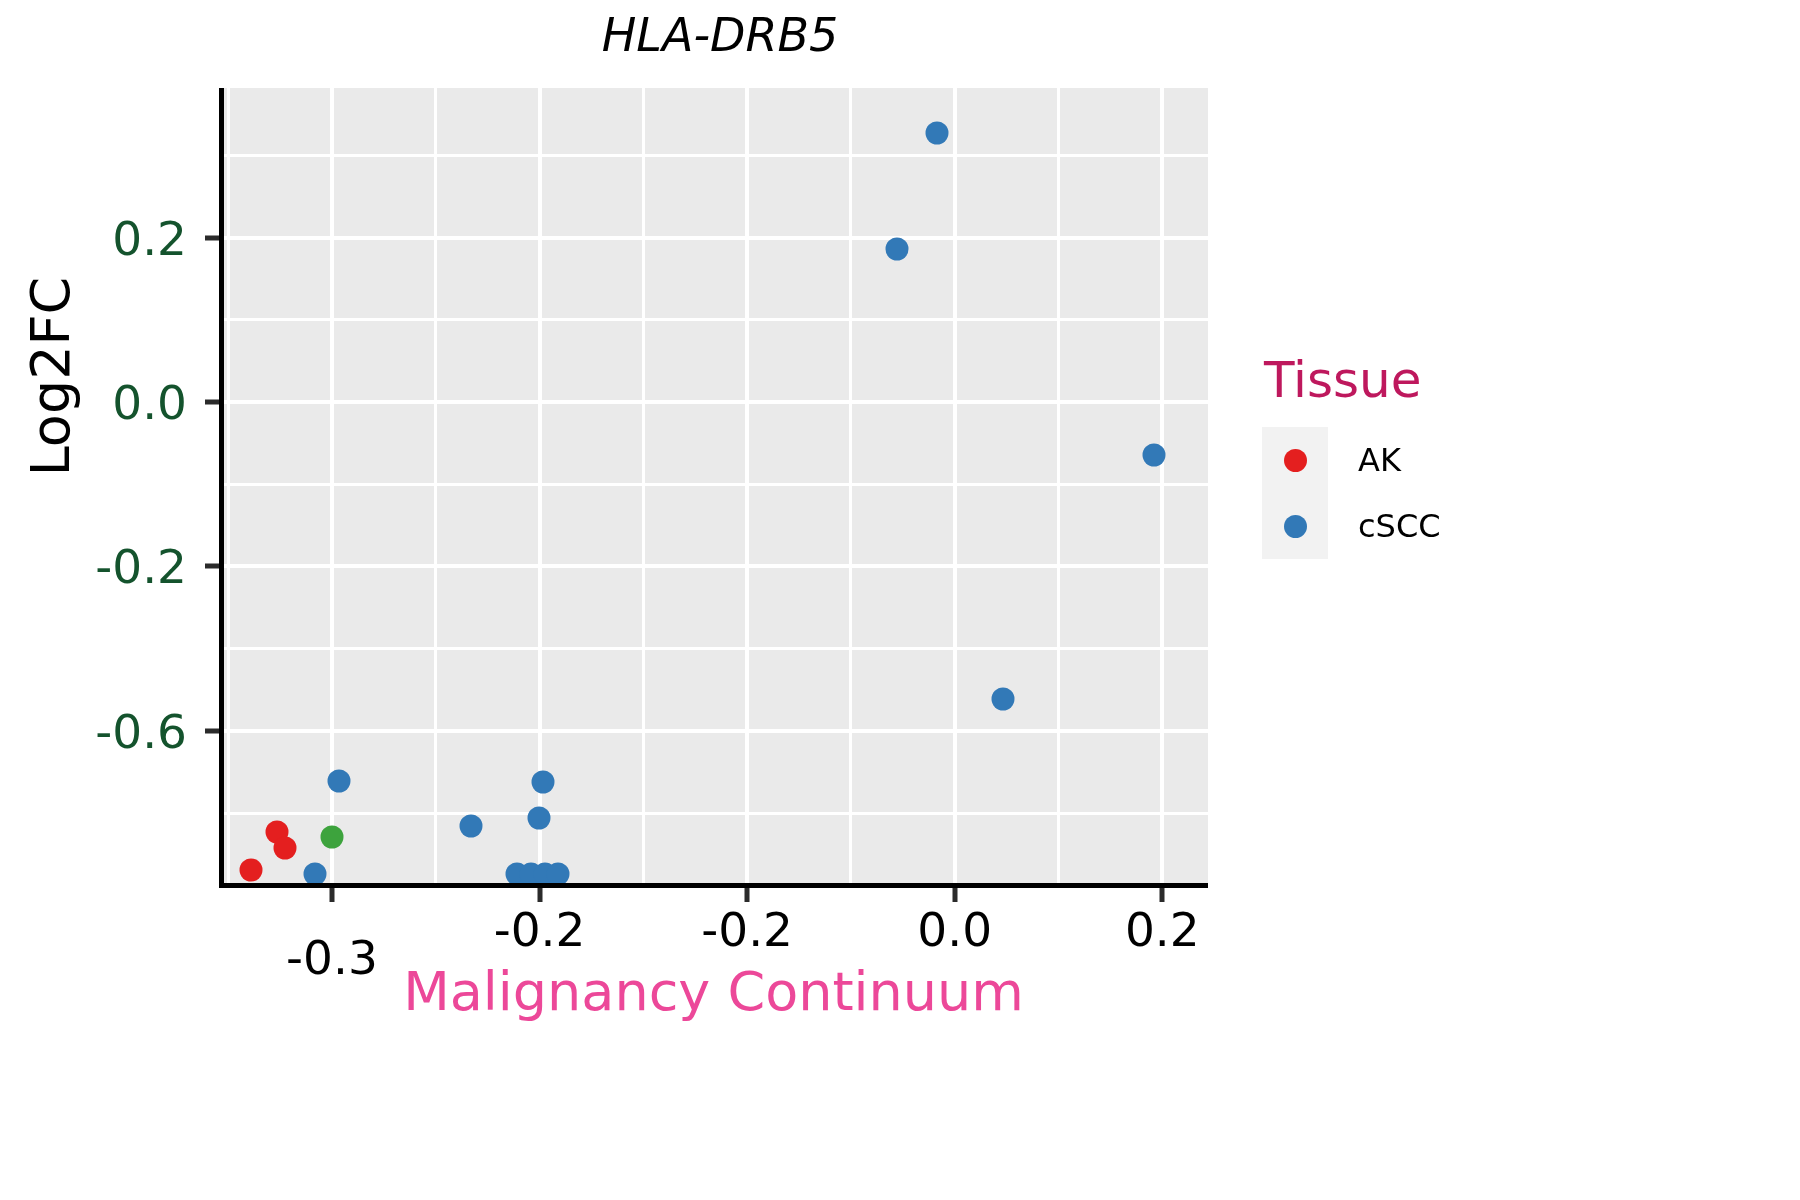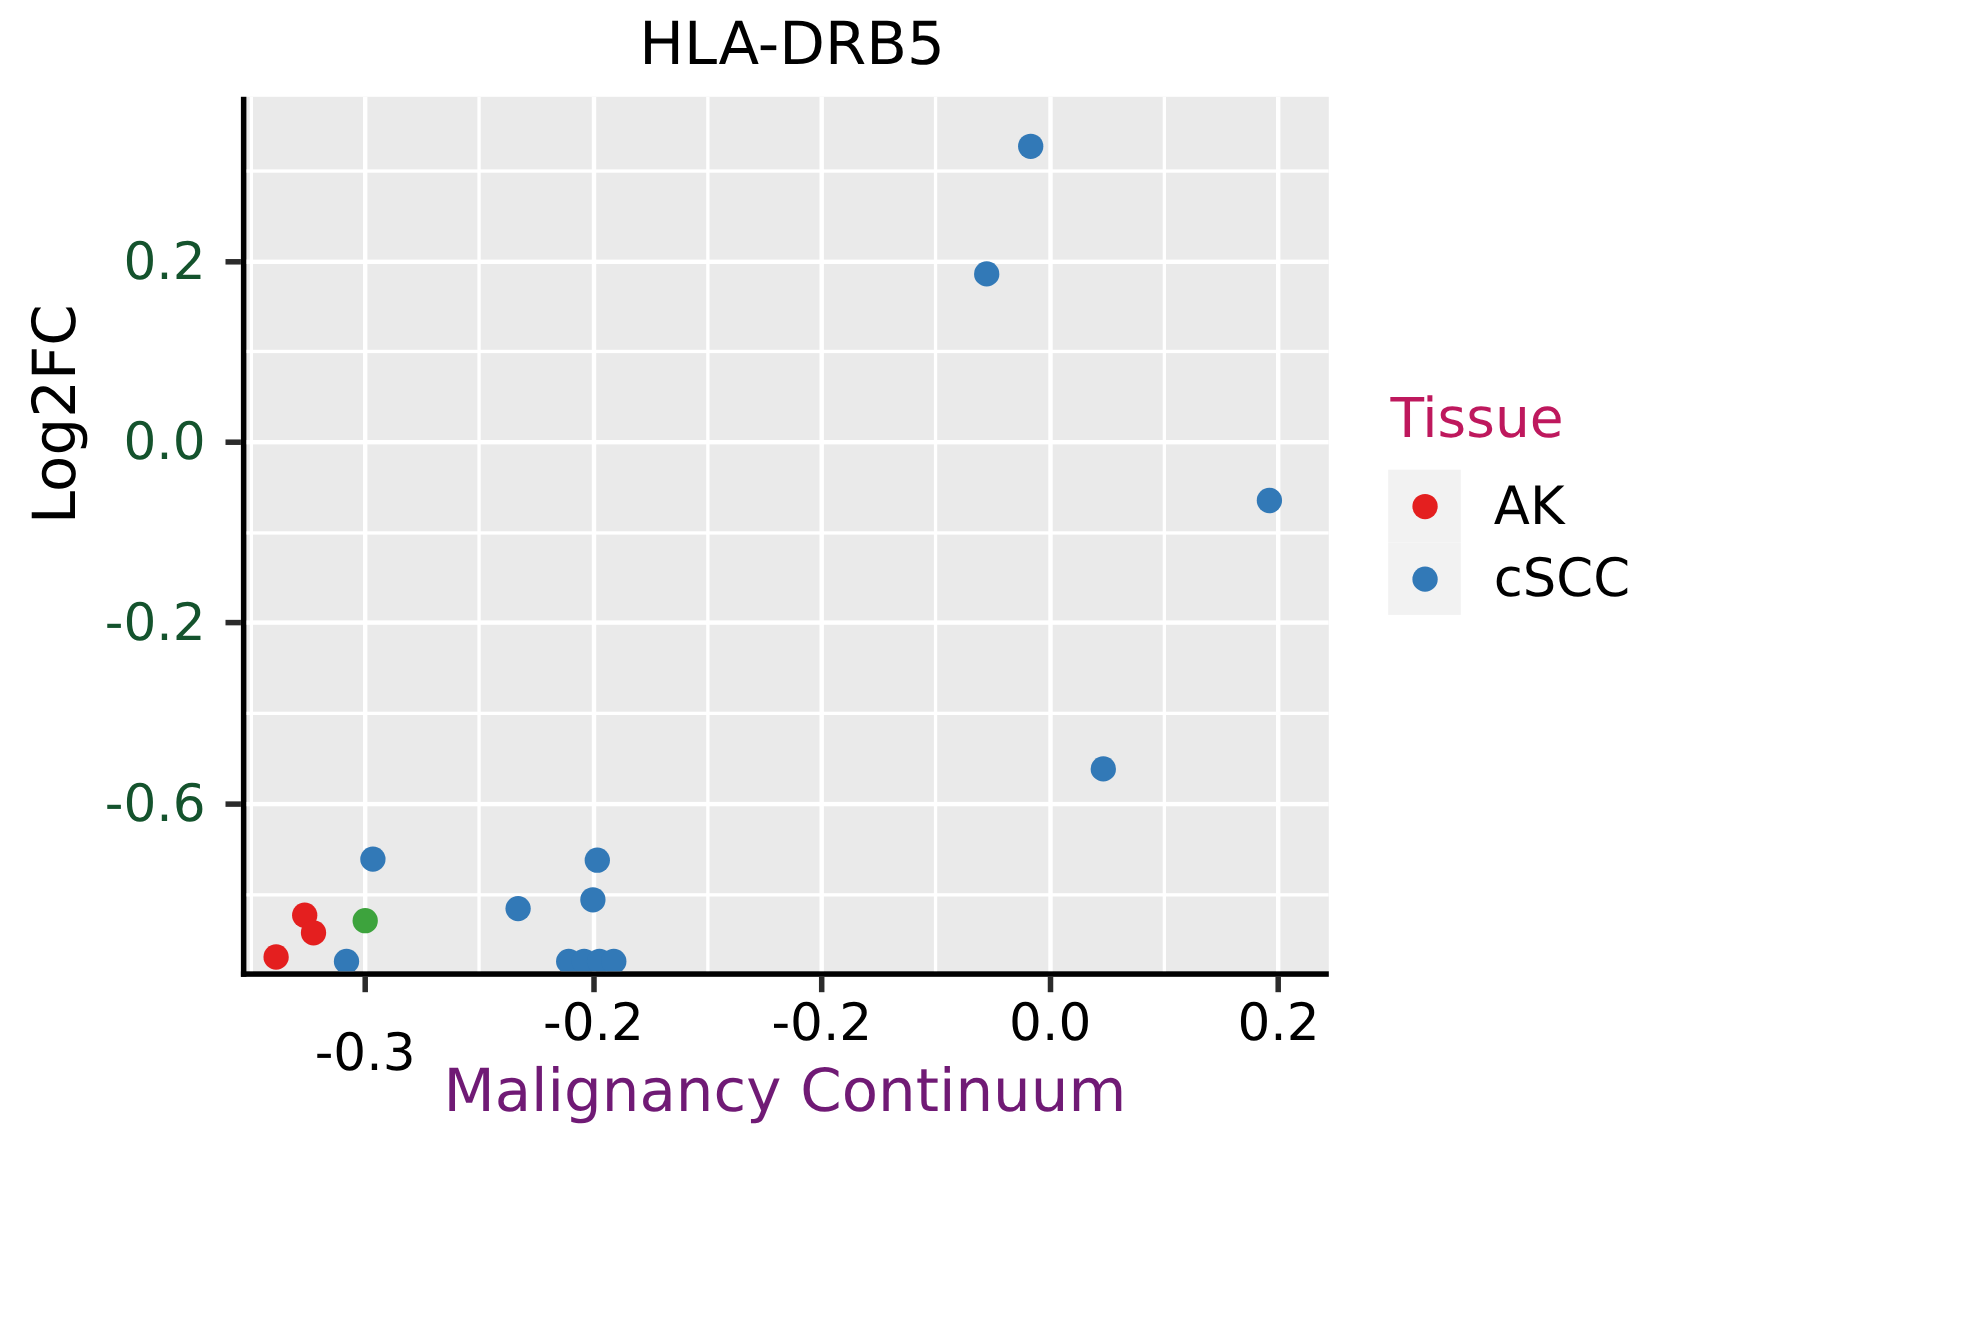"HLA-DRB5" .chart-title { font-size: 54px -> 46px; font-style: none -> italic }
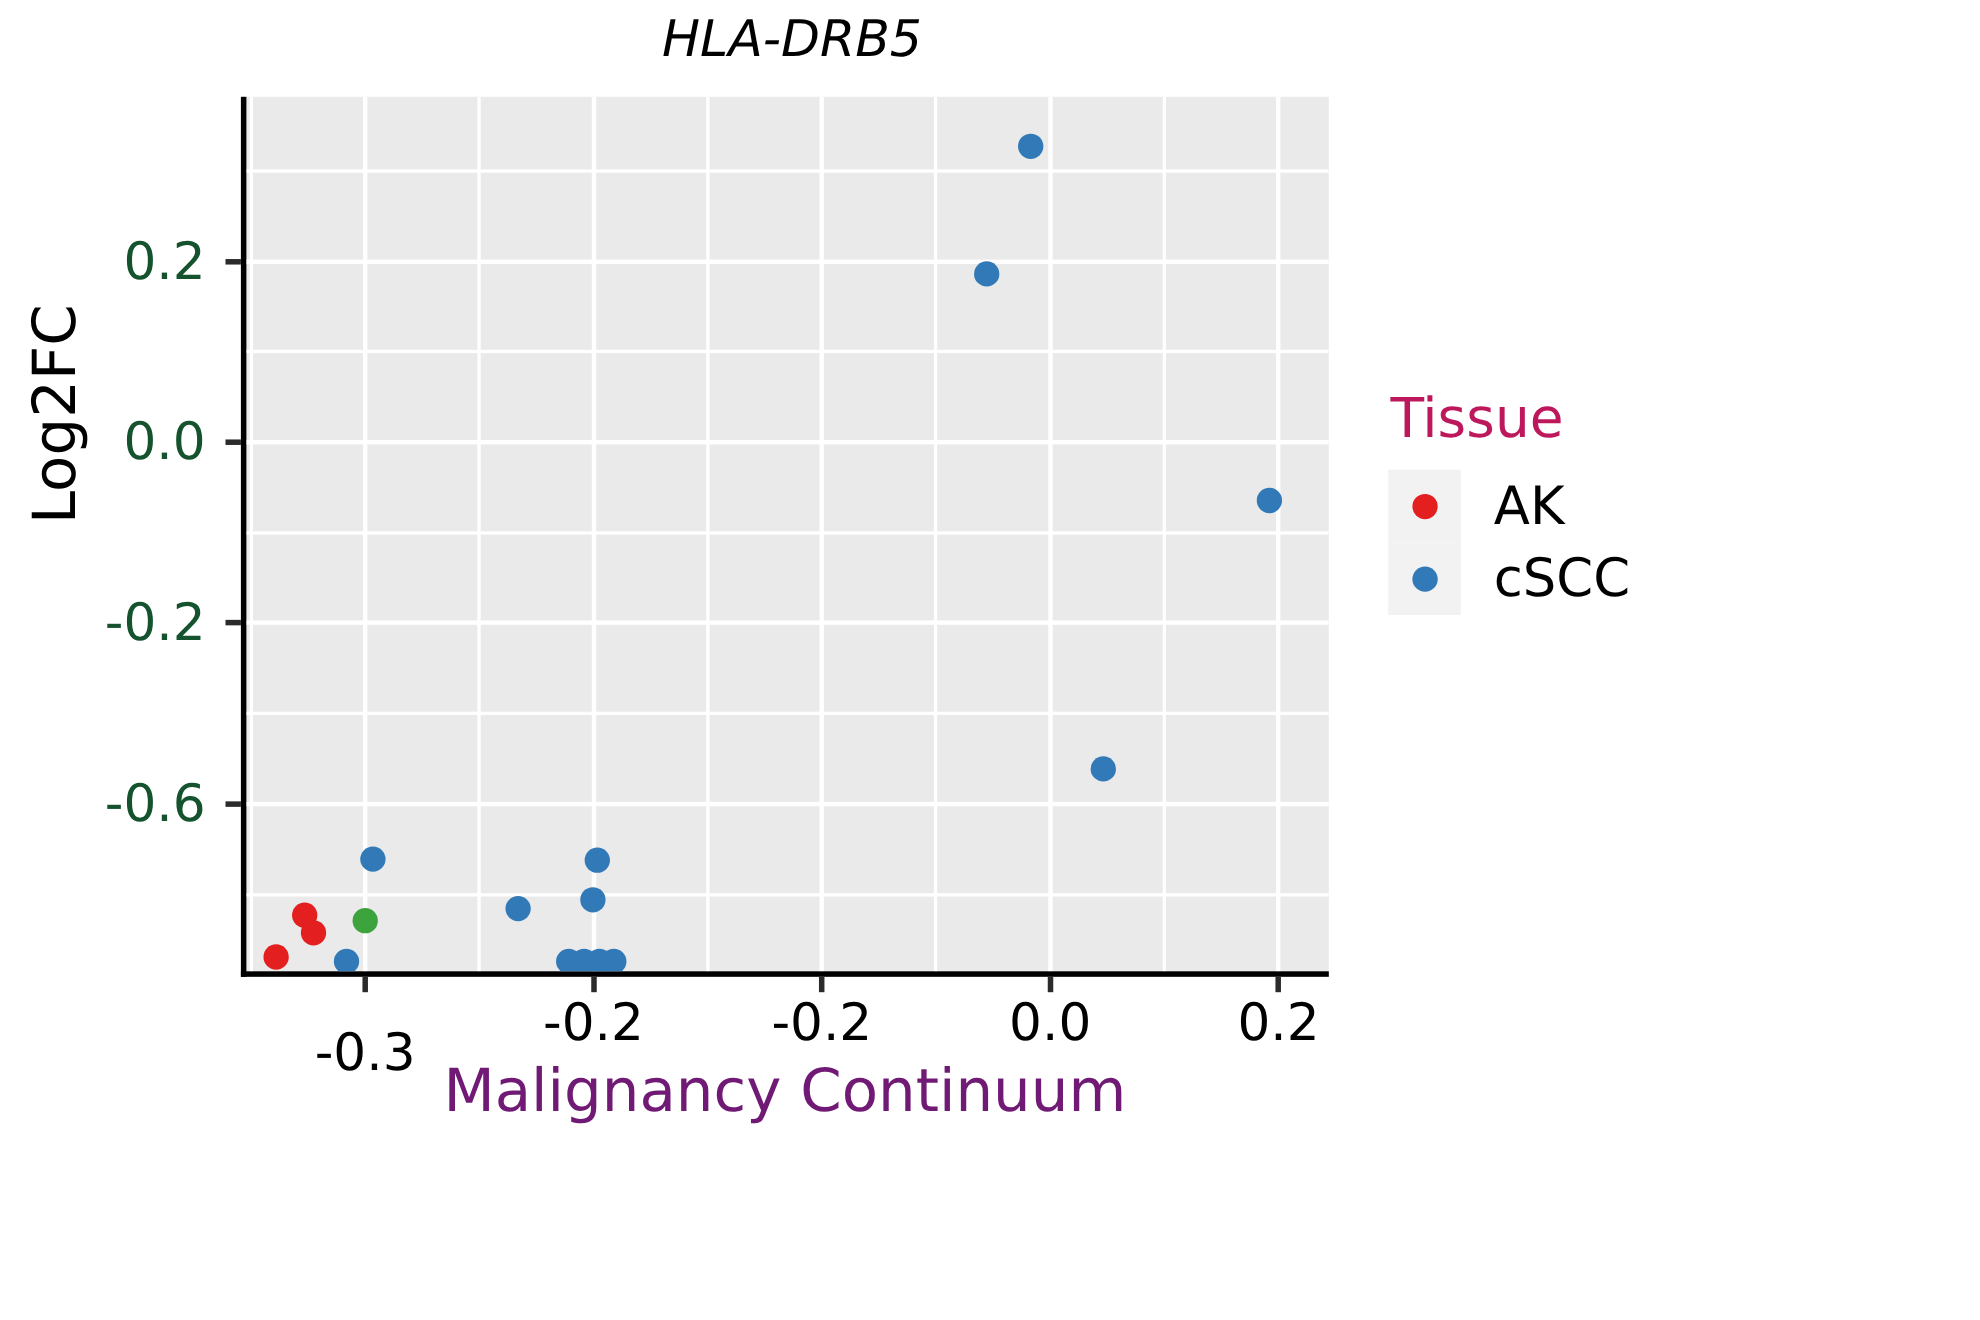"AK" .legend-label { font-size: 48px -> 32px }
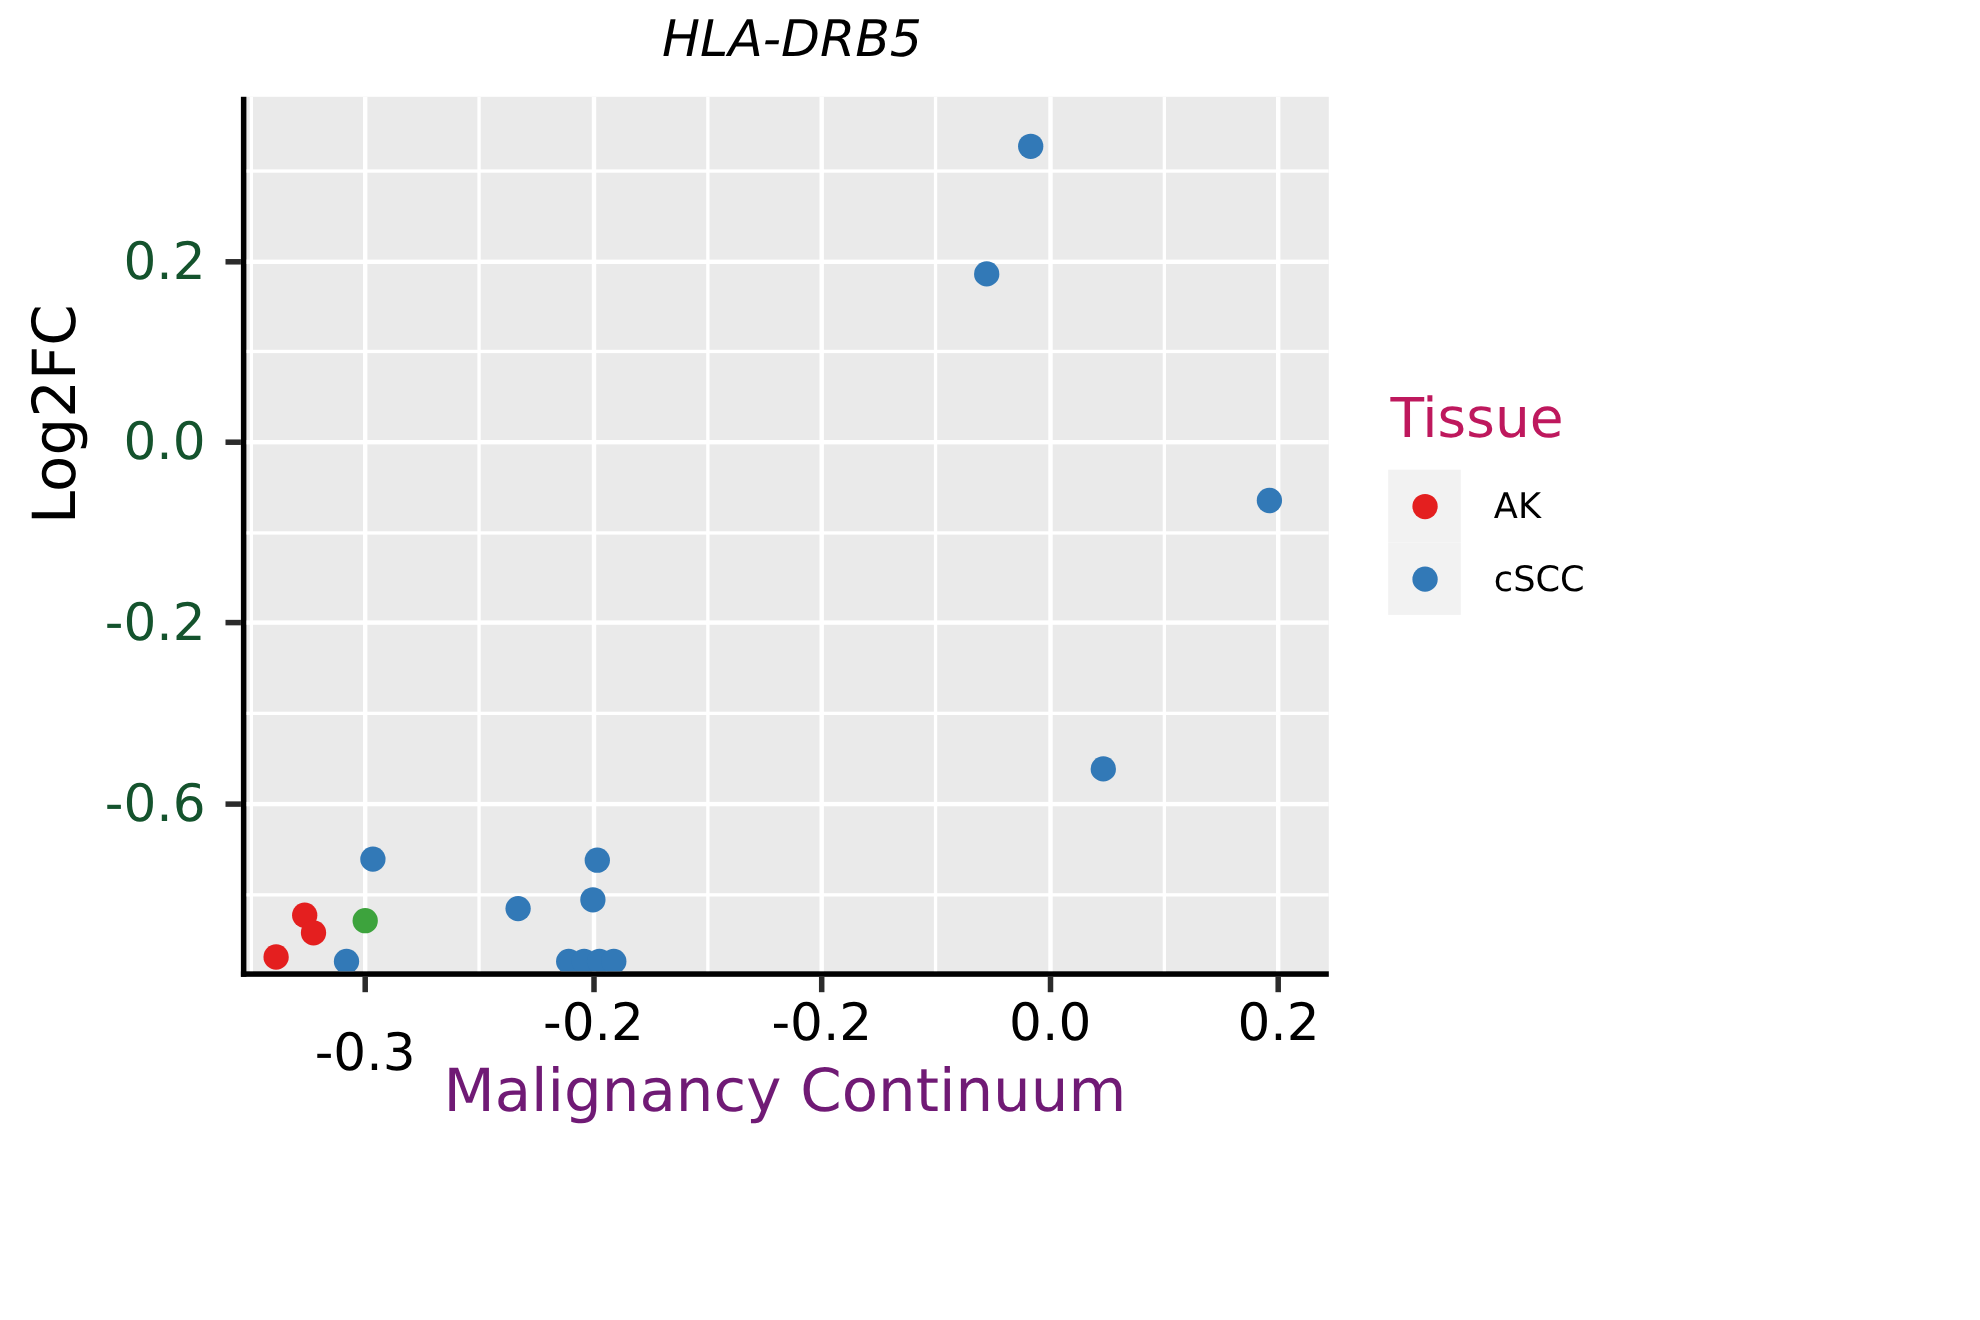"Malignancy Continuum" .axis-title-x { color: #701a75 -> #ec4899 }
